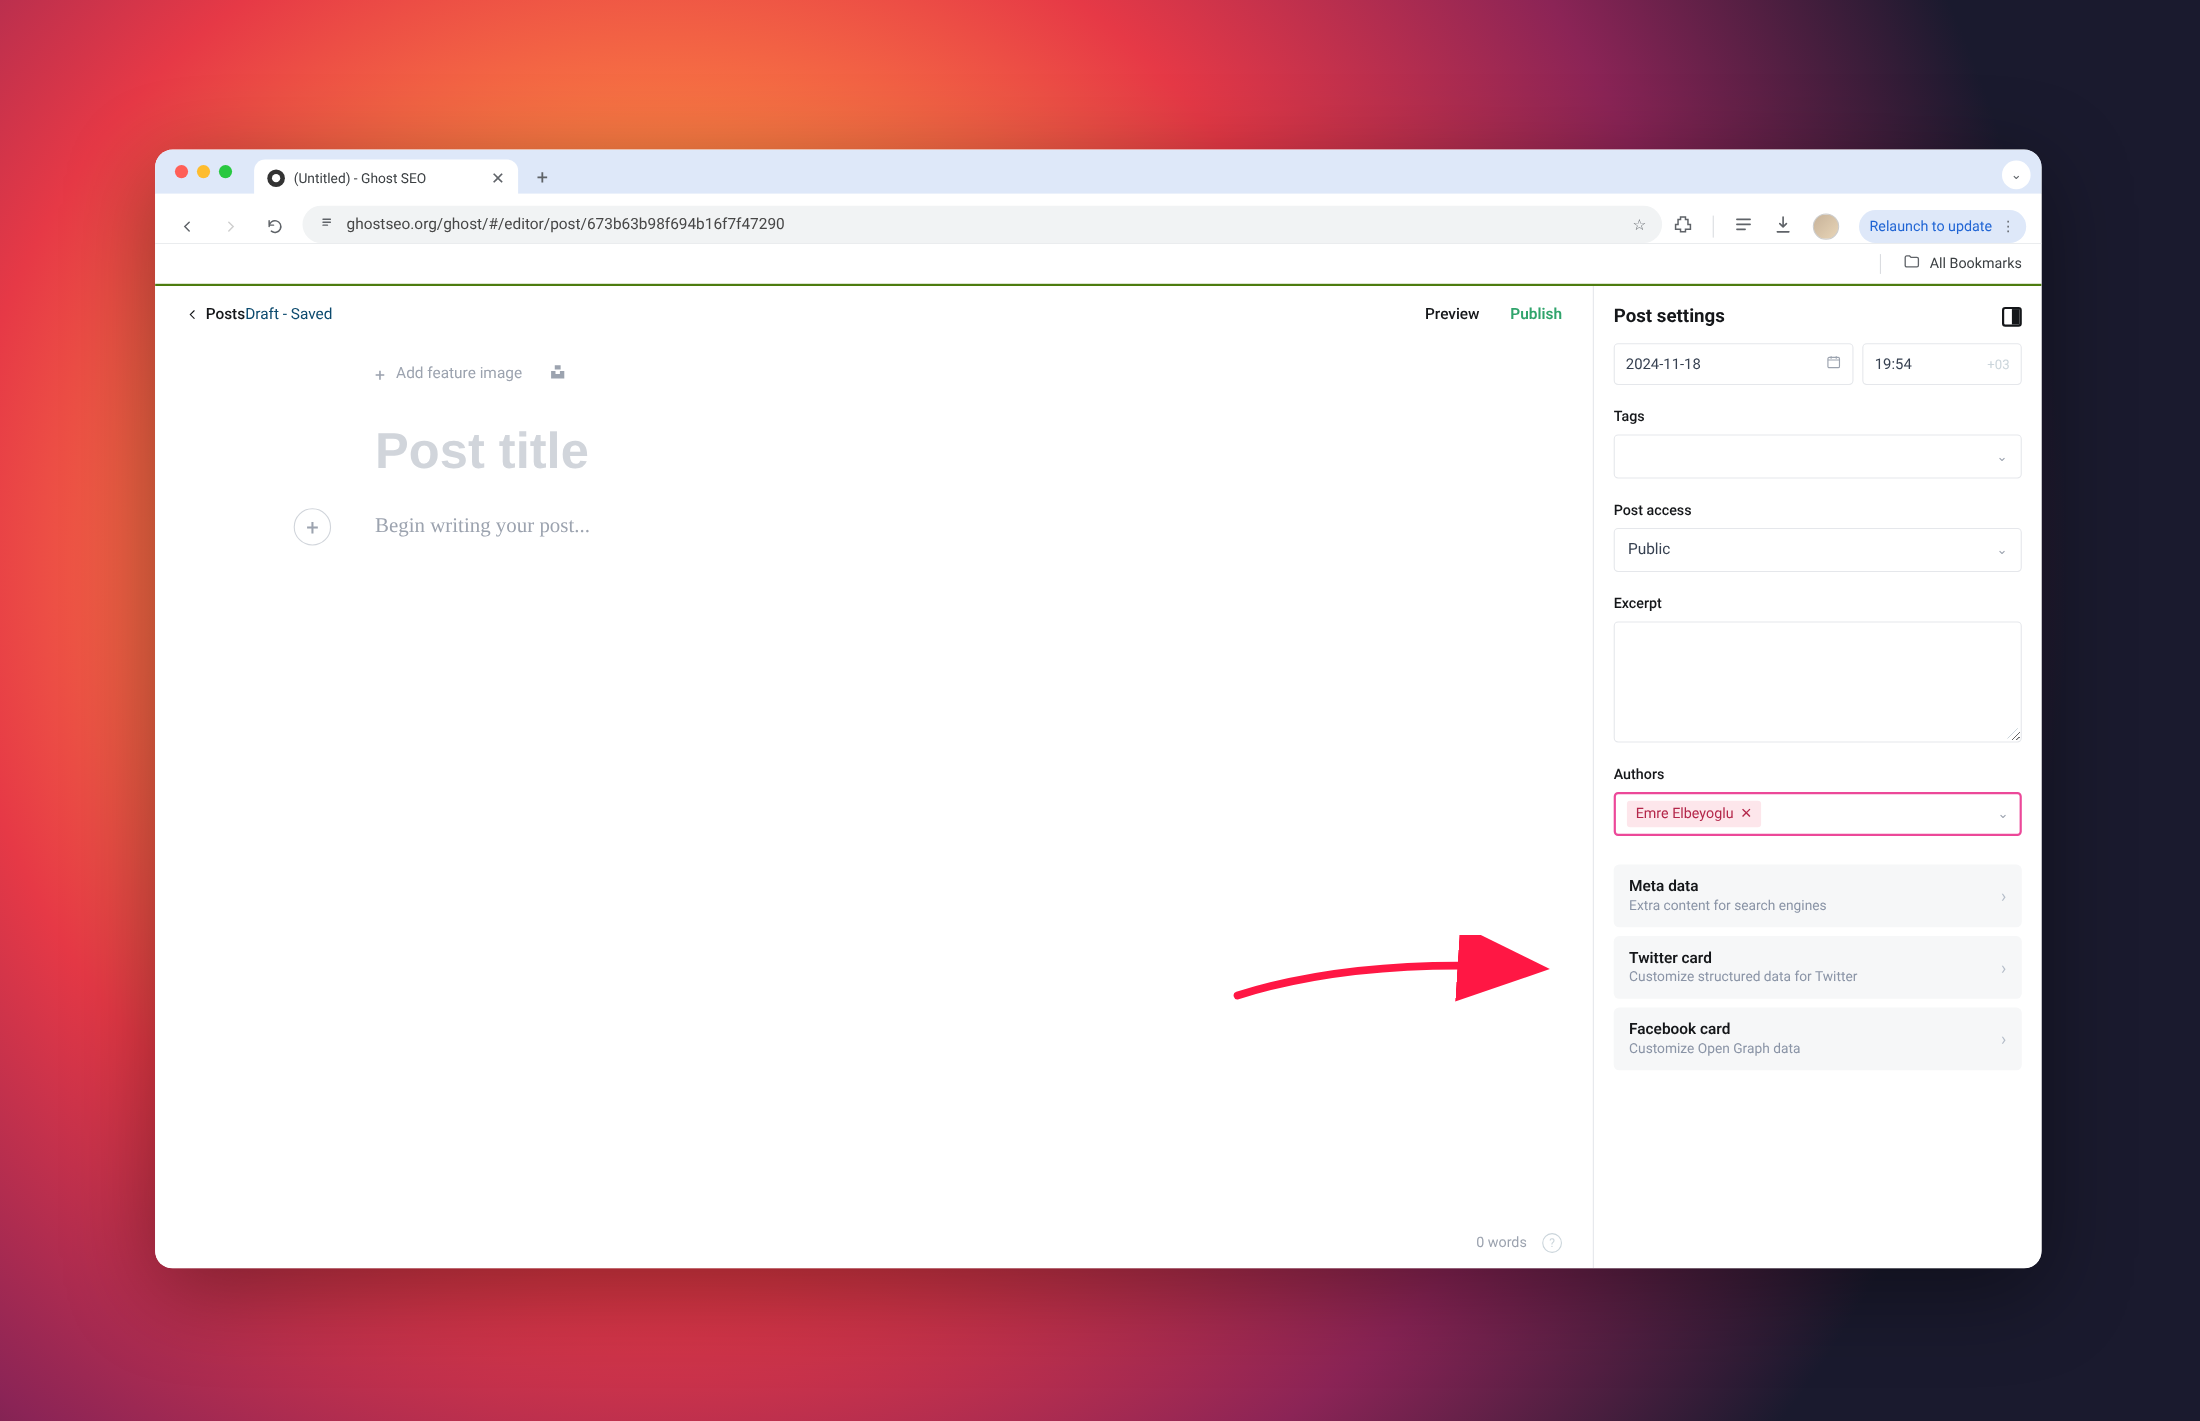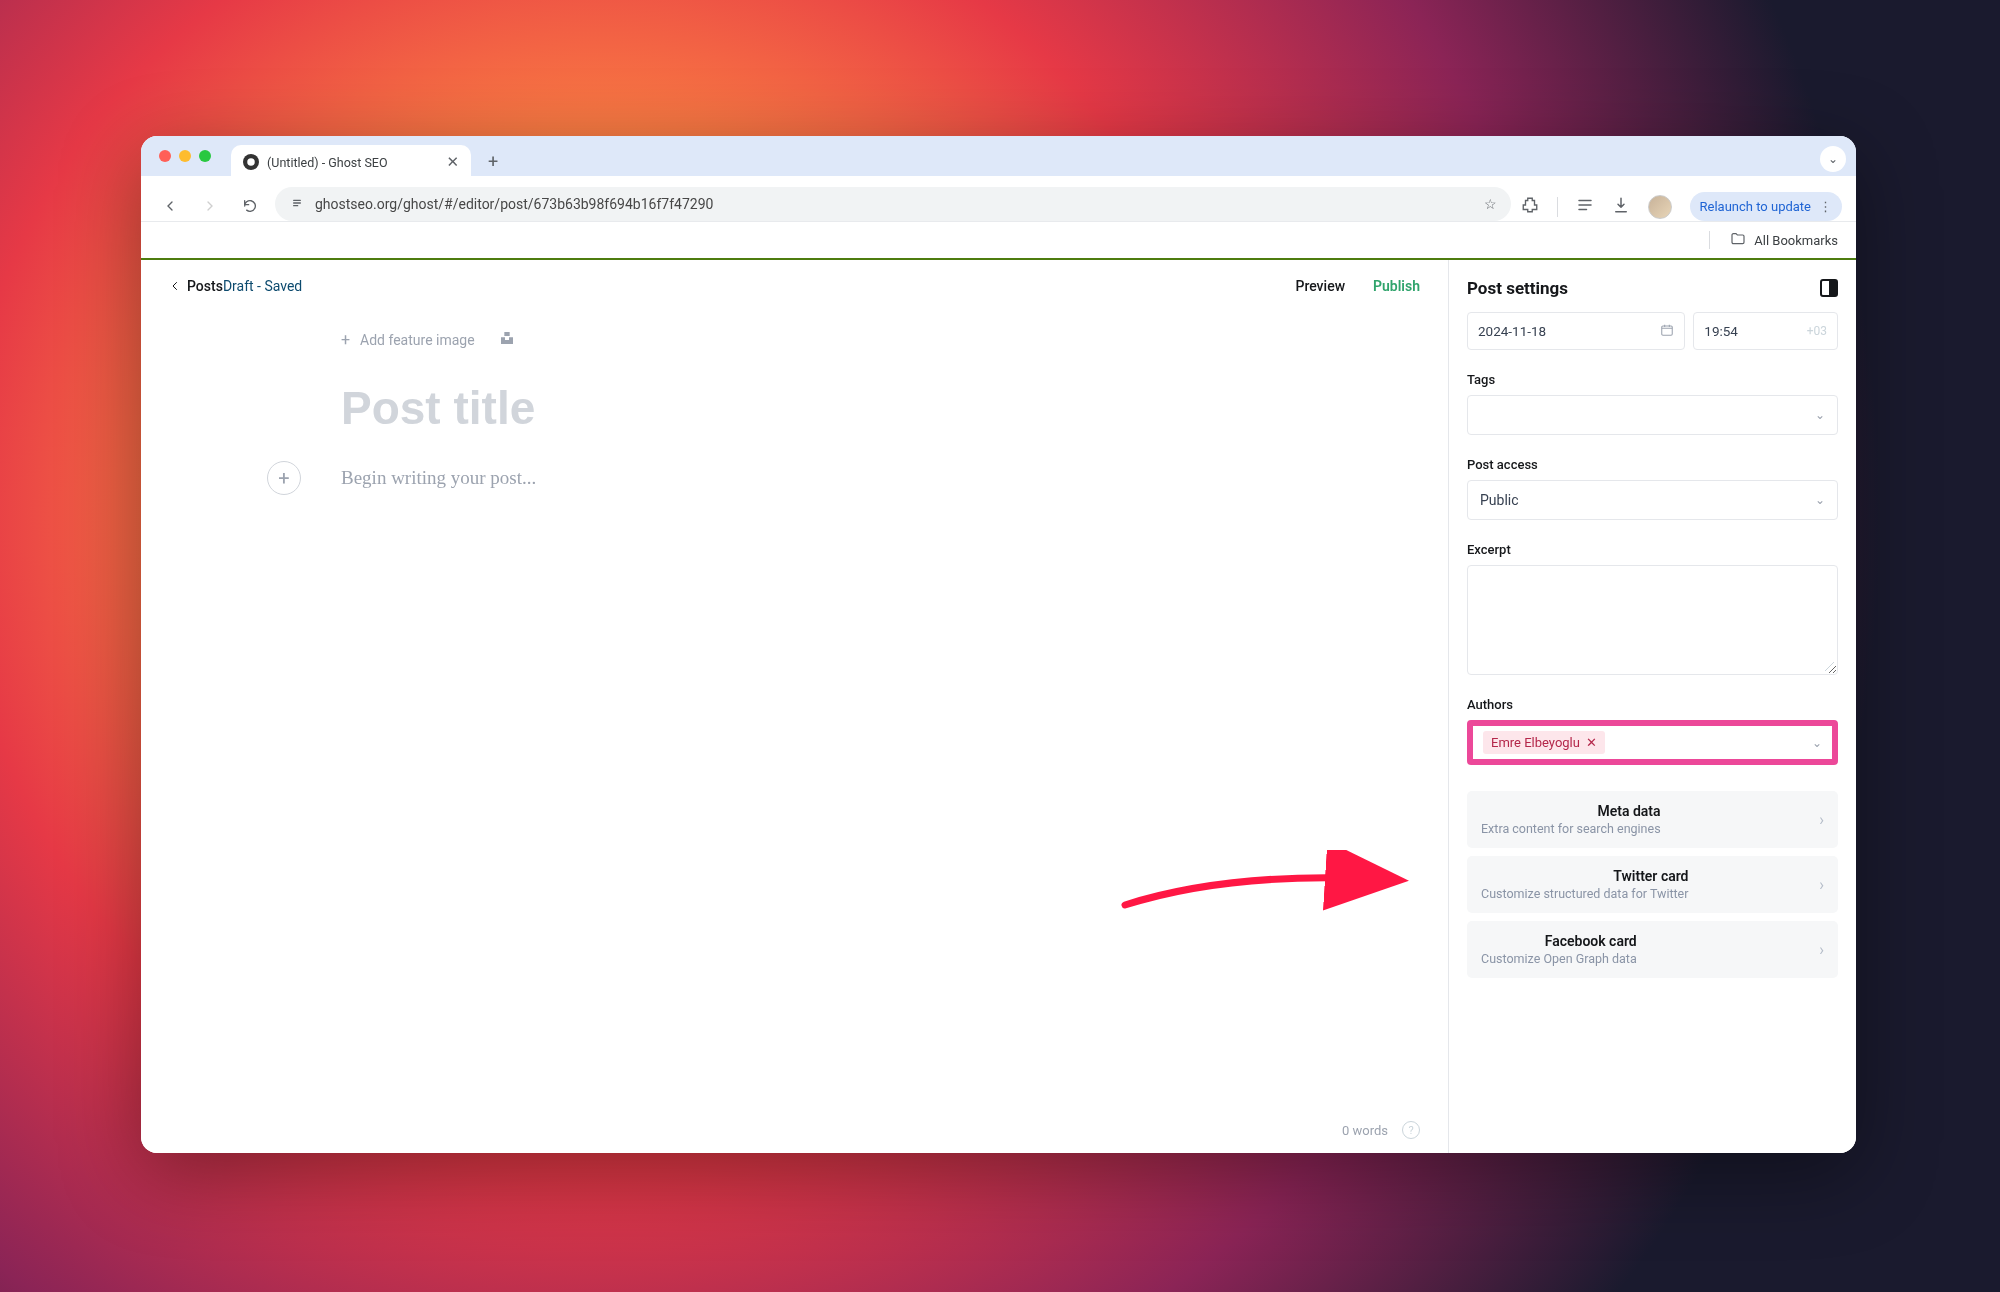"Emre Elbeyoglu" .authors-box { border: 6px solid #ec4899 -> 2px solid #ec4899 }
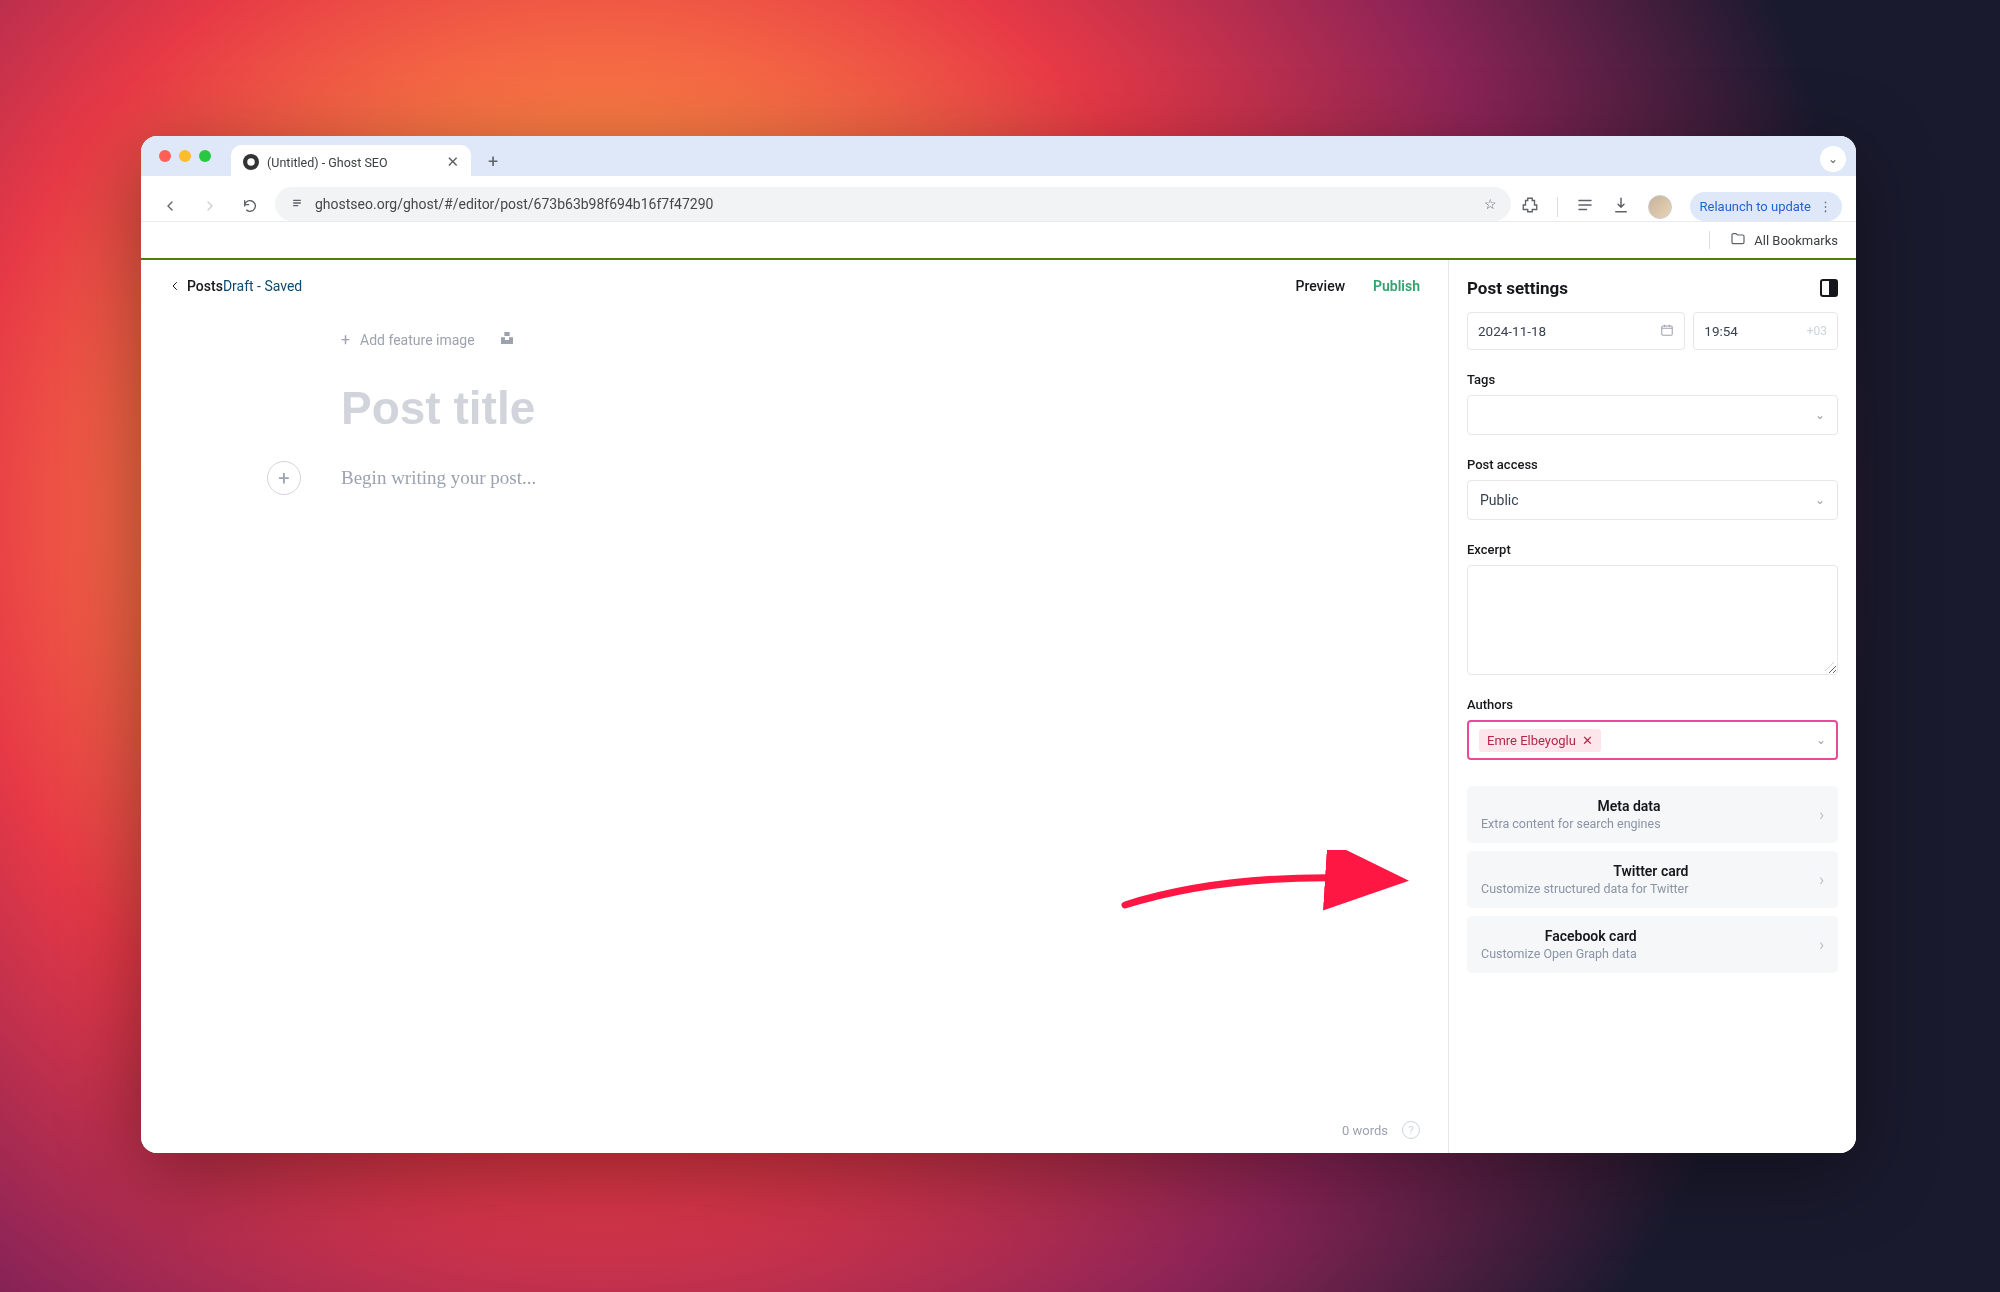"Meta data" .meta-item { text-align: right -> none }
